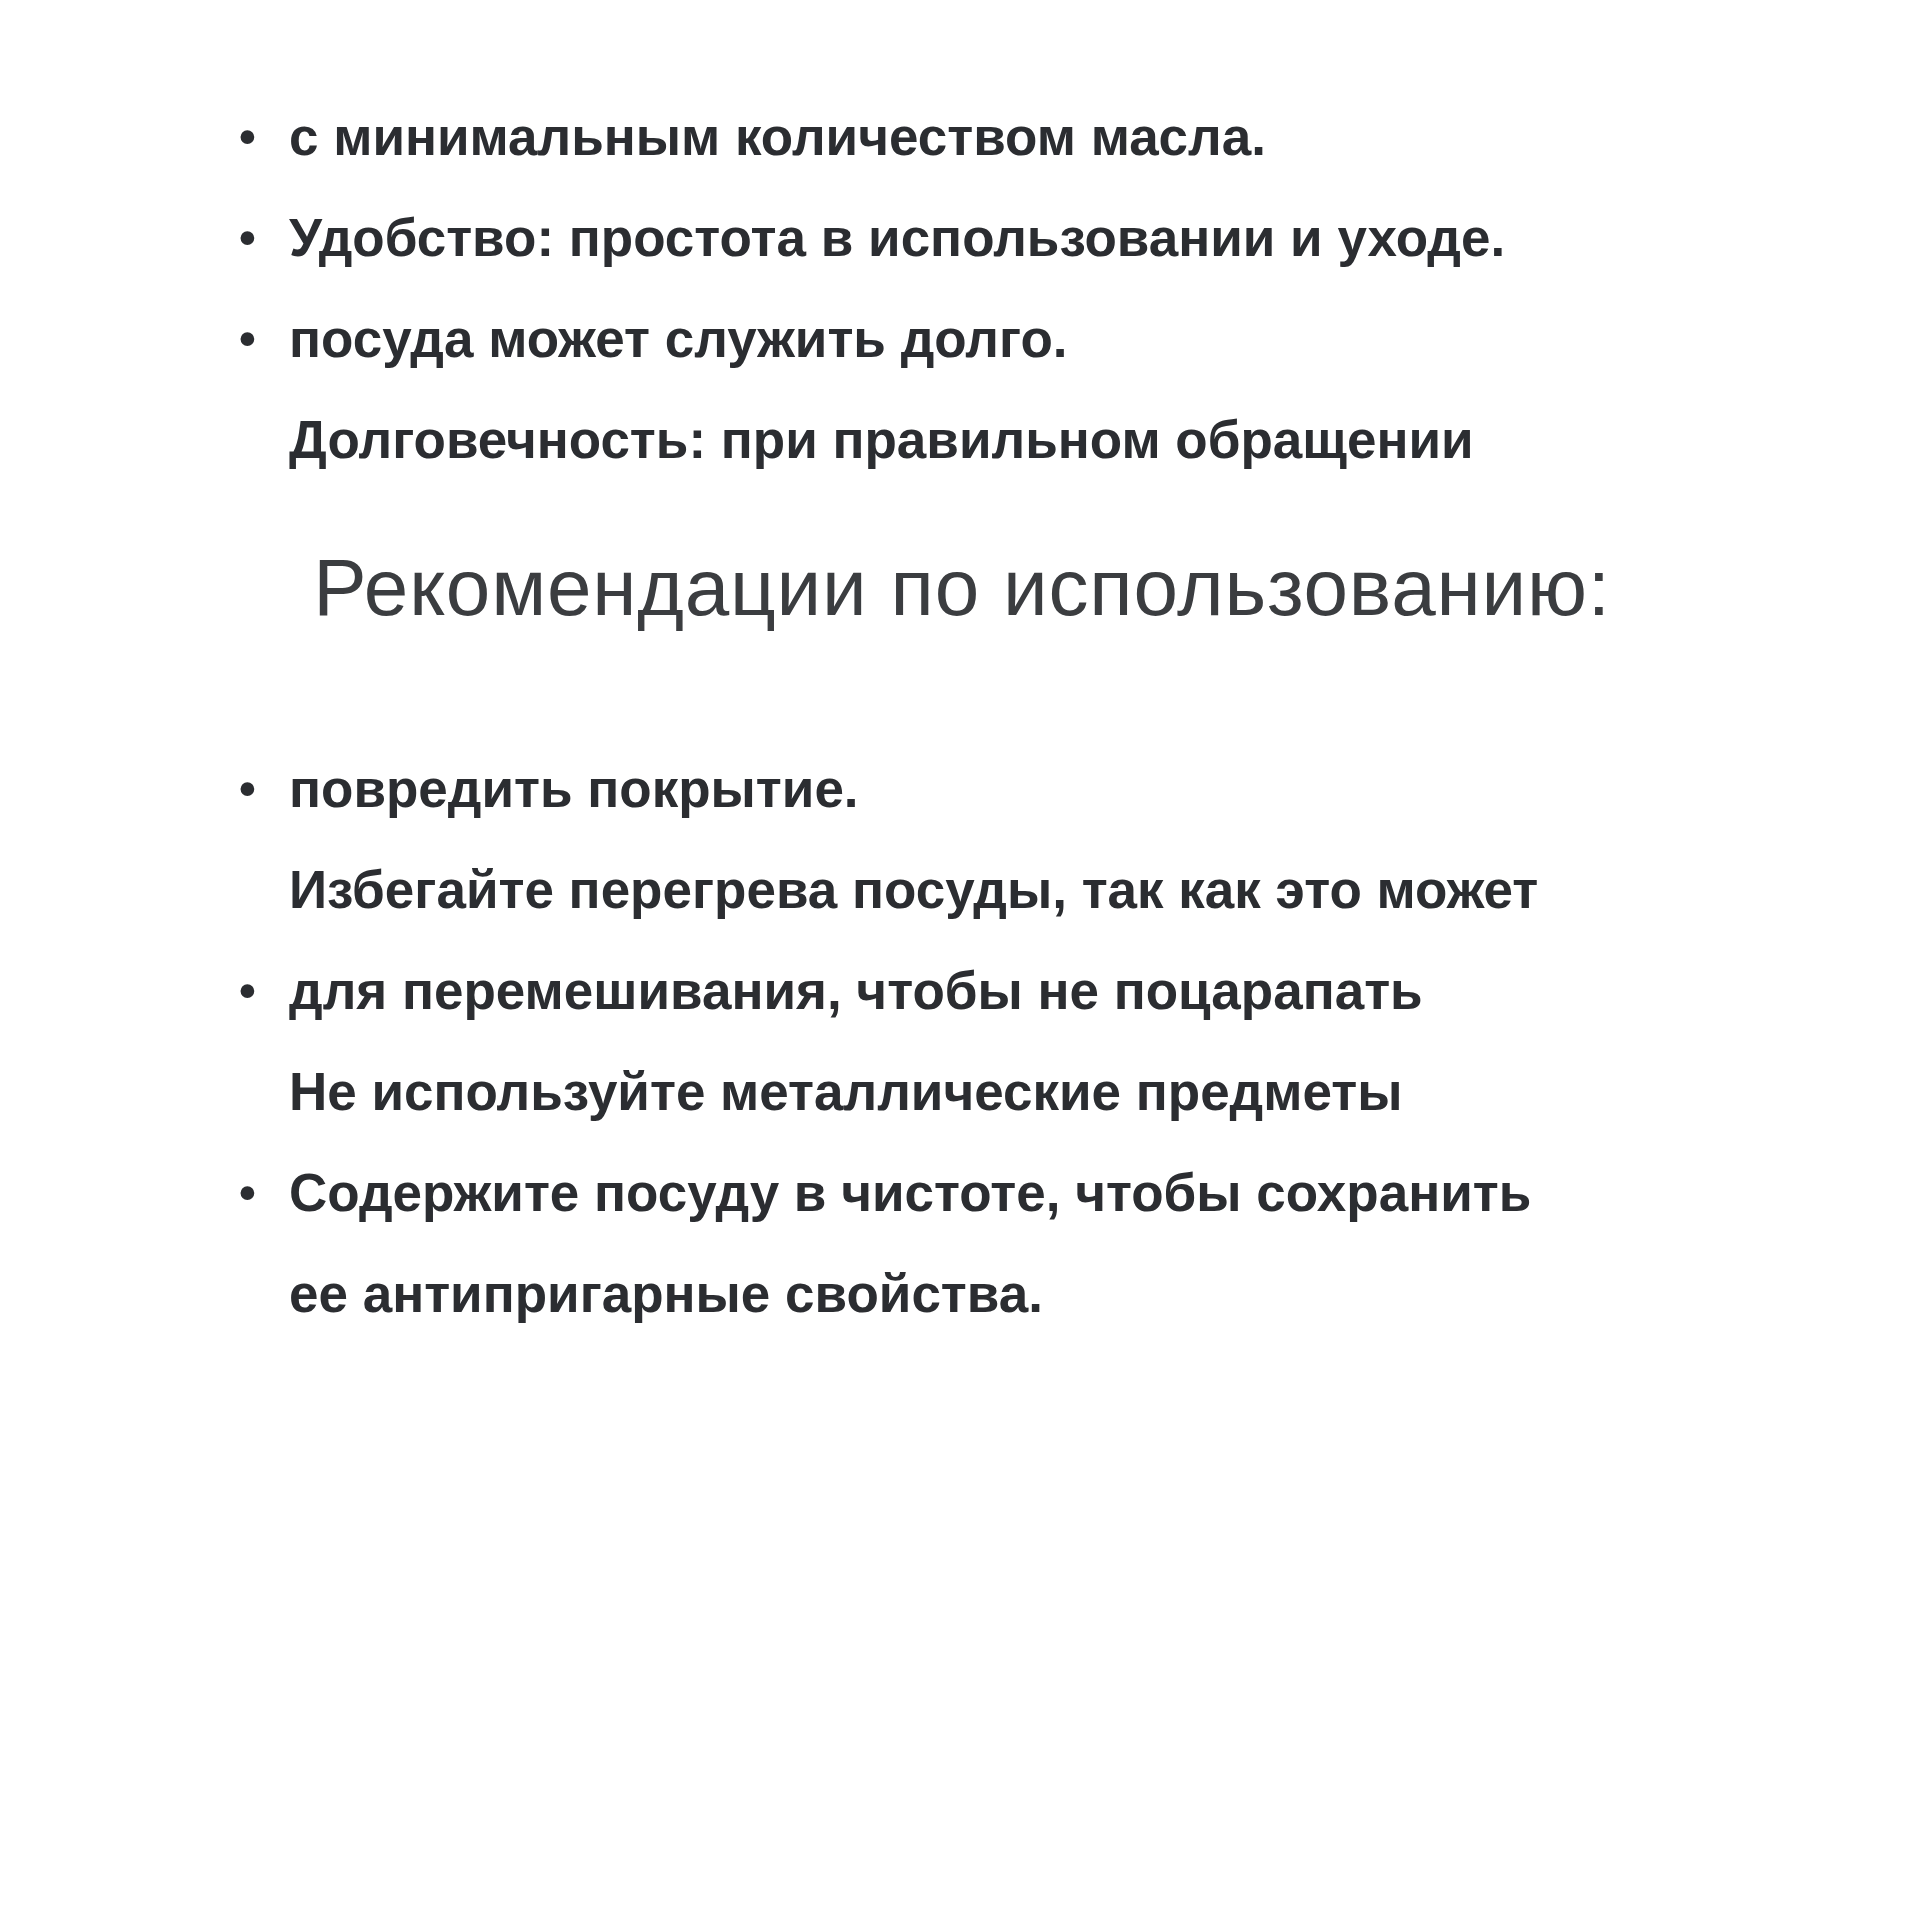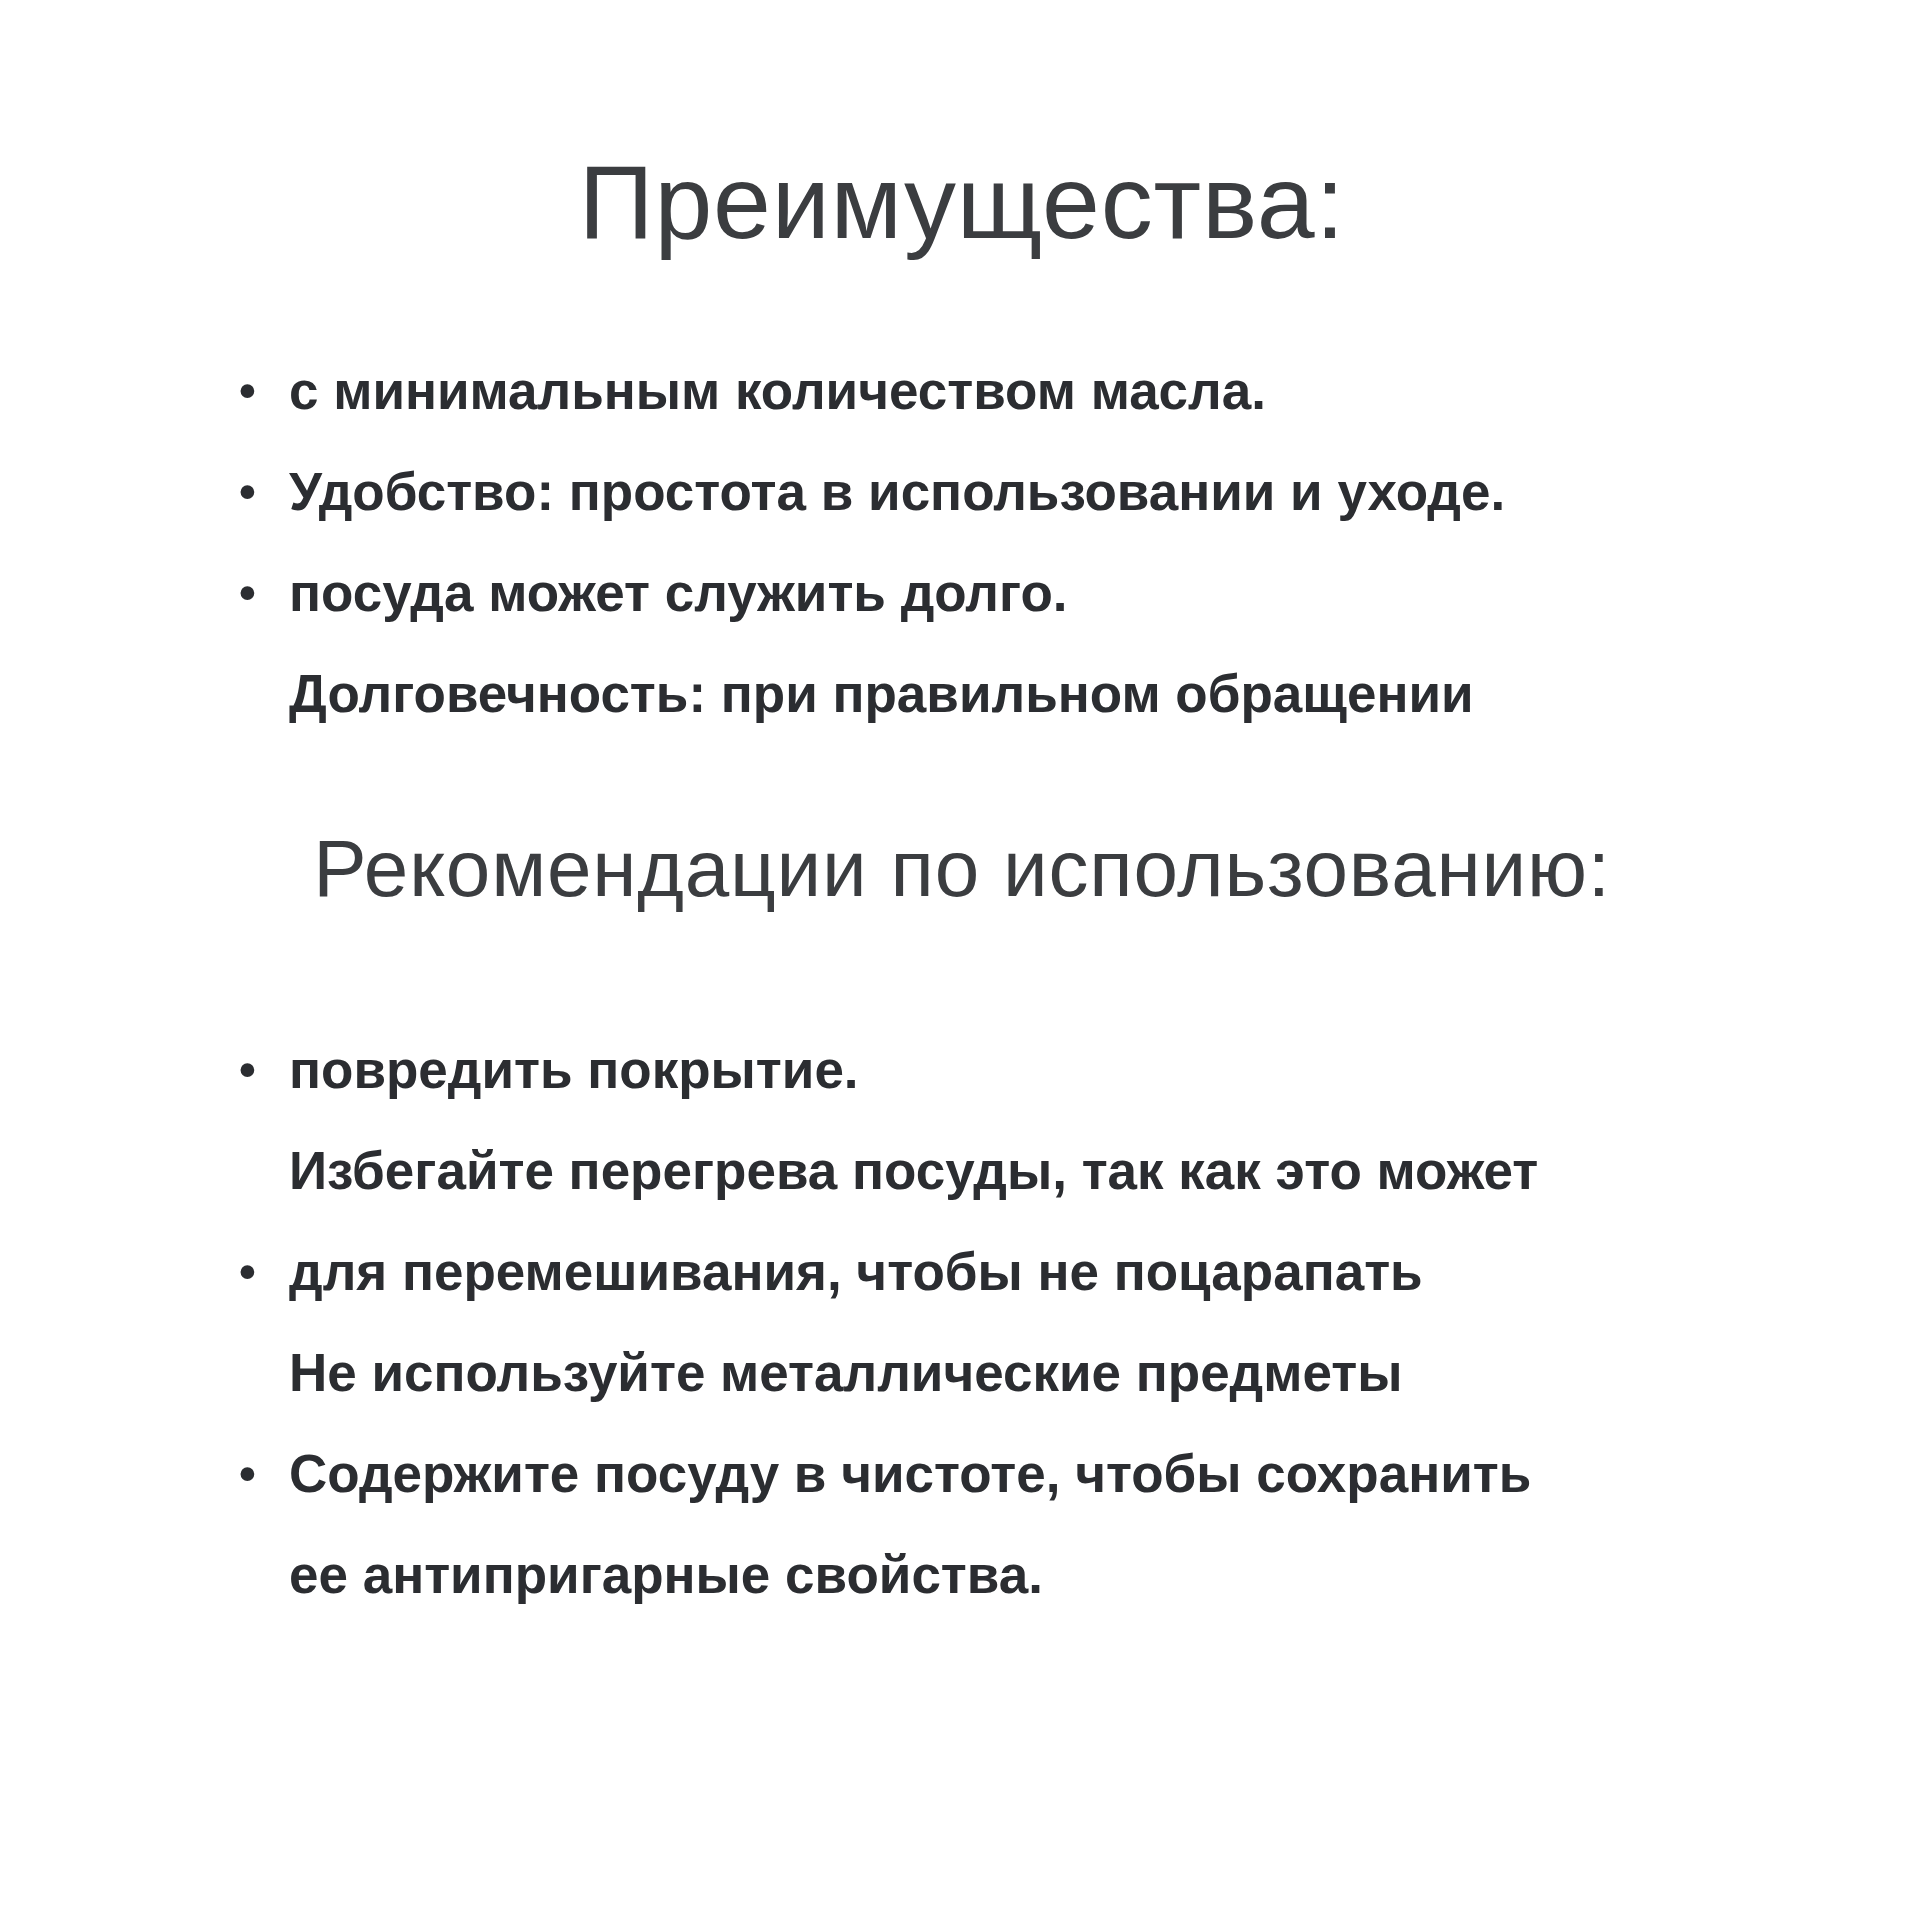"Преимущества:" h1.title-advantages { html: <h1>Преимущества:</h1> -> none }
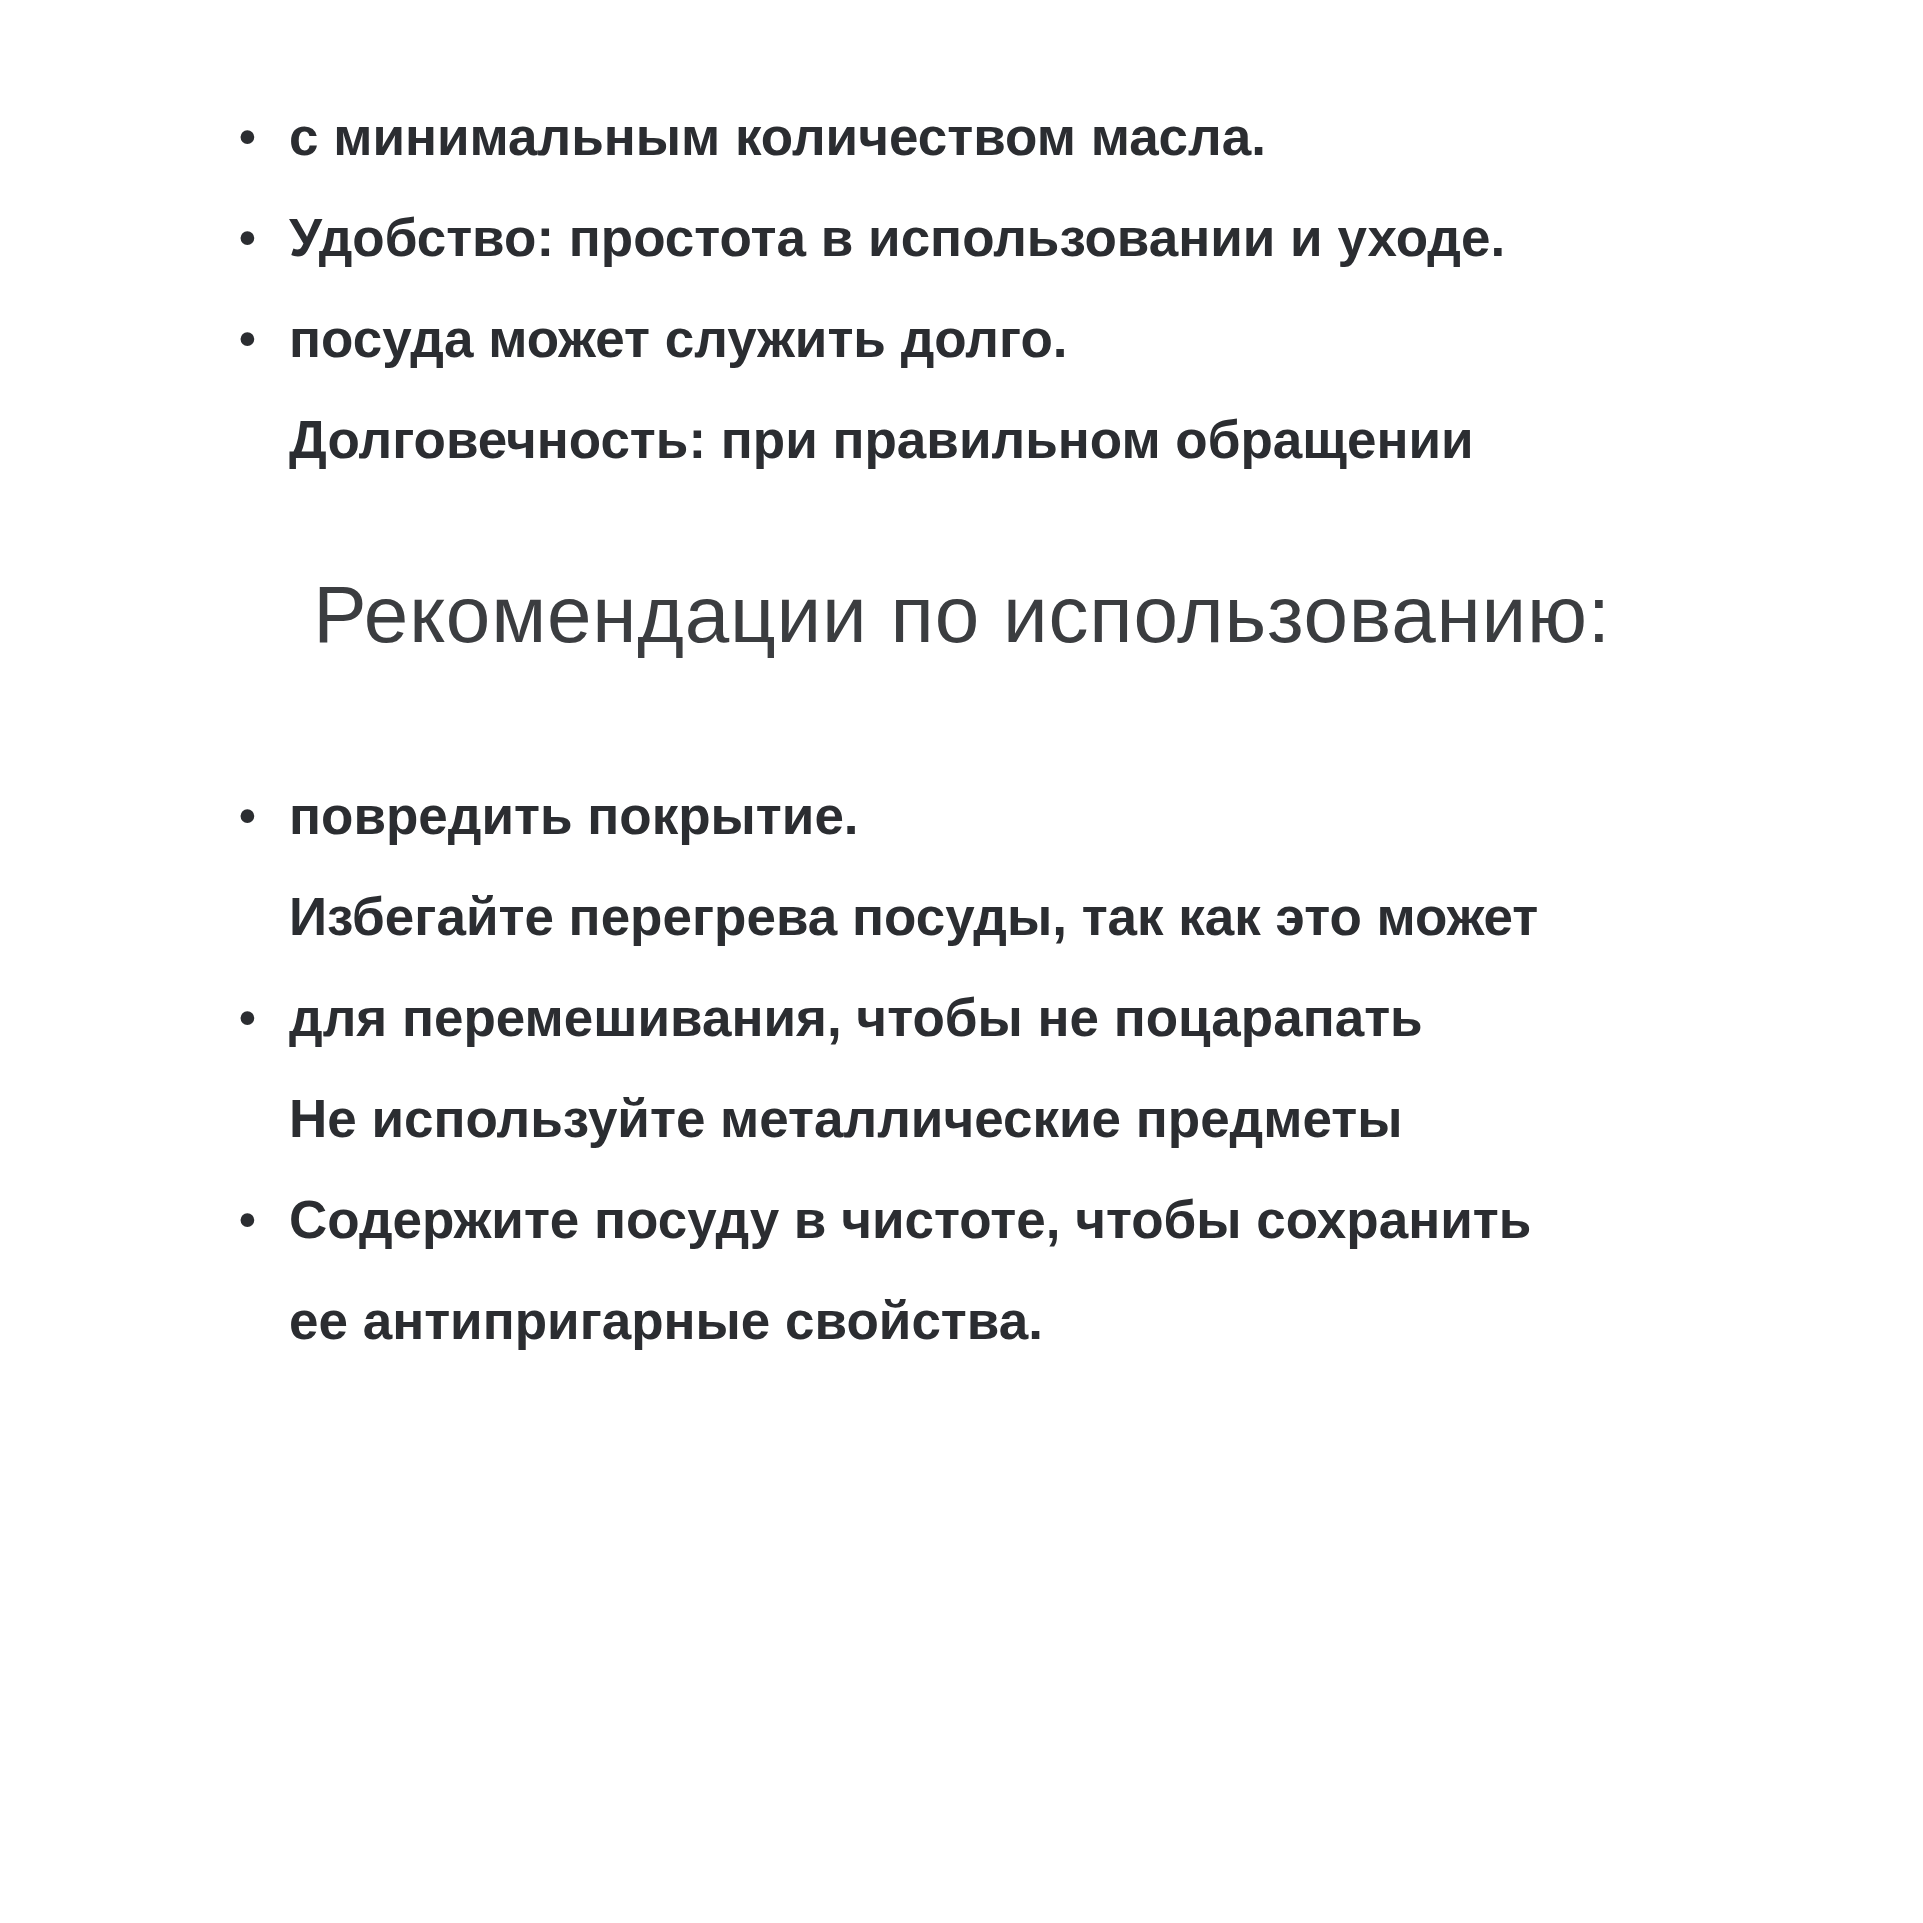"Рекомендации по использованию:" .title-recommendations { margin-top: 85px -> 58px }
